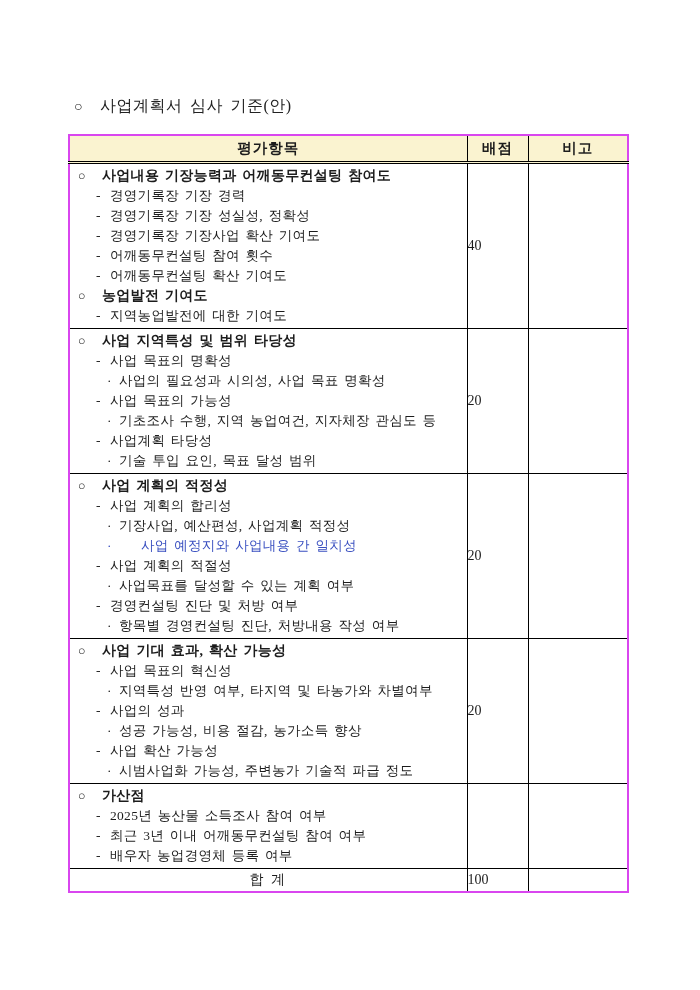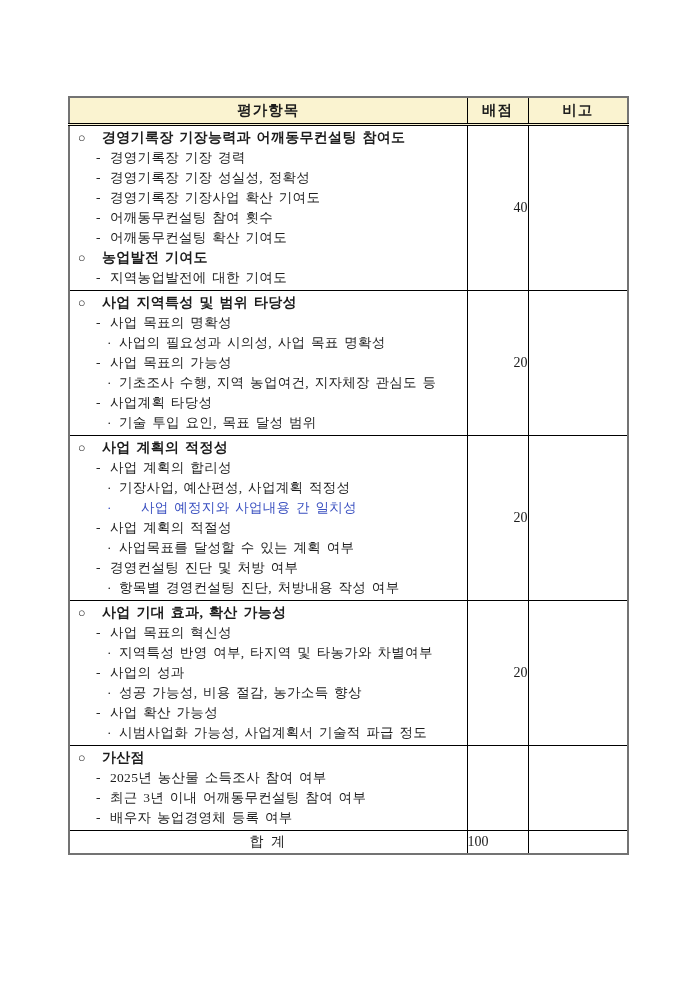"○ 사업계획서 심사 기준(안)" div.doc-title { html: none -> <div> <span>○</span><span>사업계획서 심사 기준(안)</span> </div> }
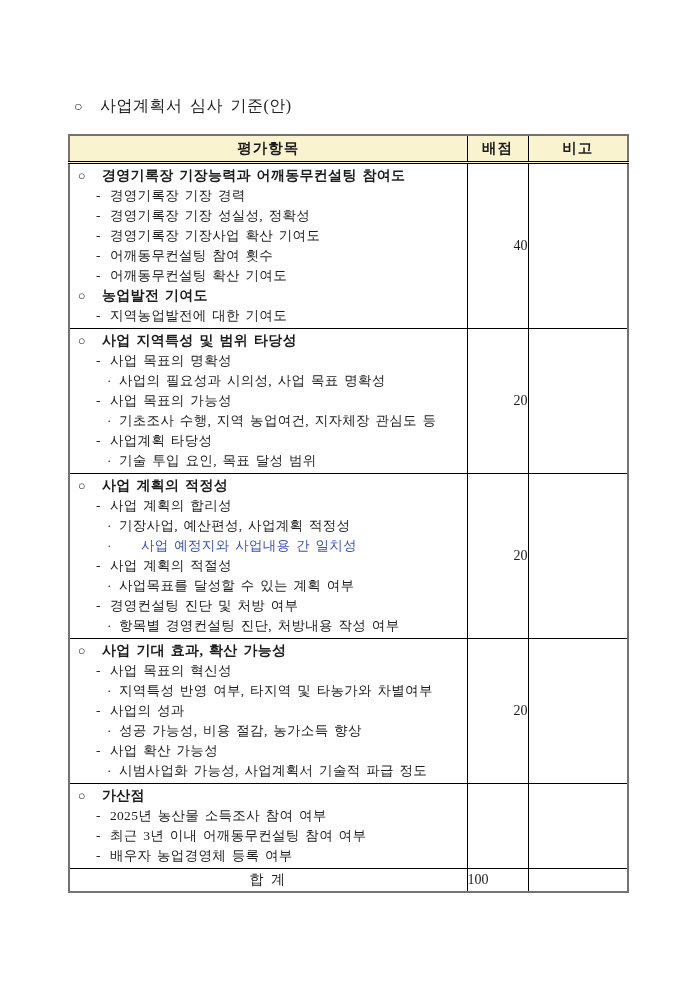"평가항목" table.eval-table { border: 2px solid #737373 -> 2px solid #d946ef }
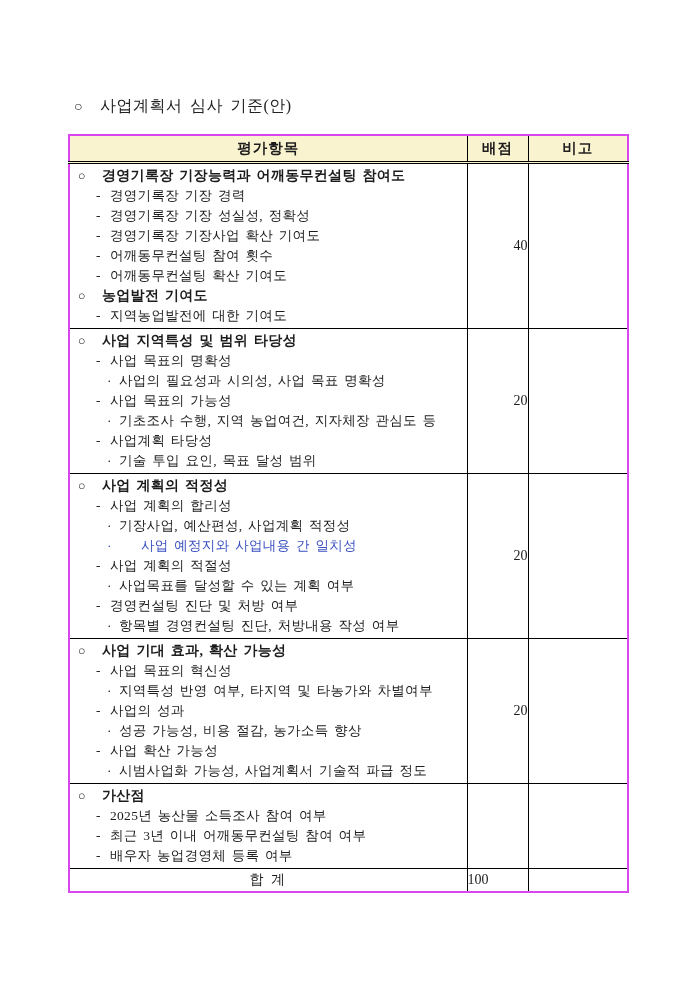"경영기록장 기장능력과 어깨동무컨설팅 참여도" span.txt { text: 경영기록장 -> 사업내용 }
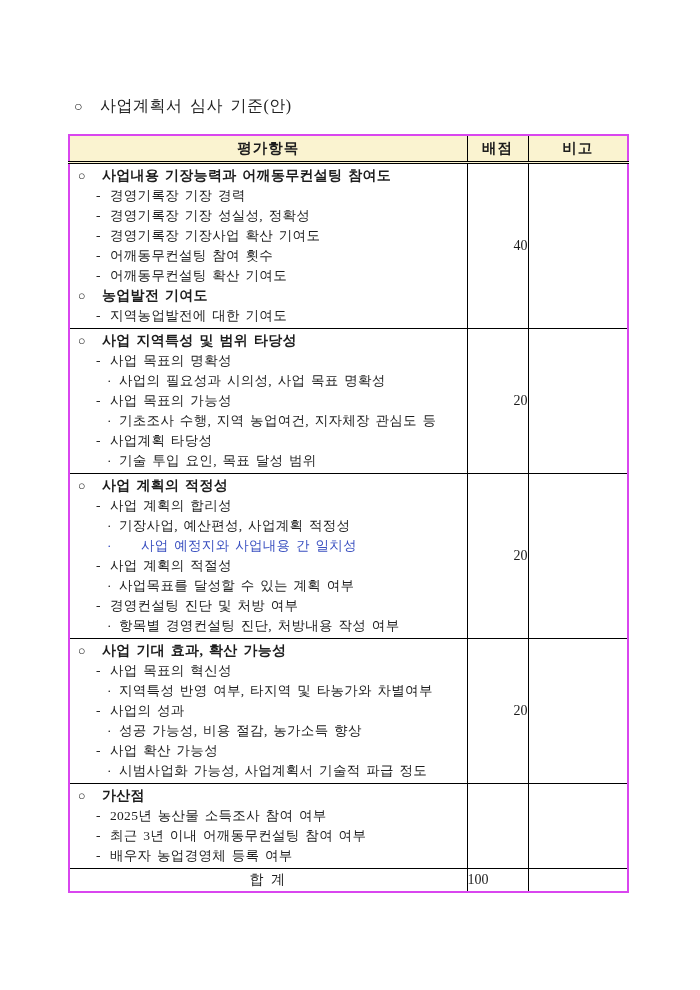"40" td.score-cell { text-align: right -> left }
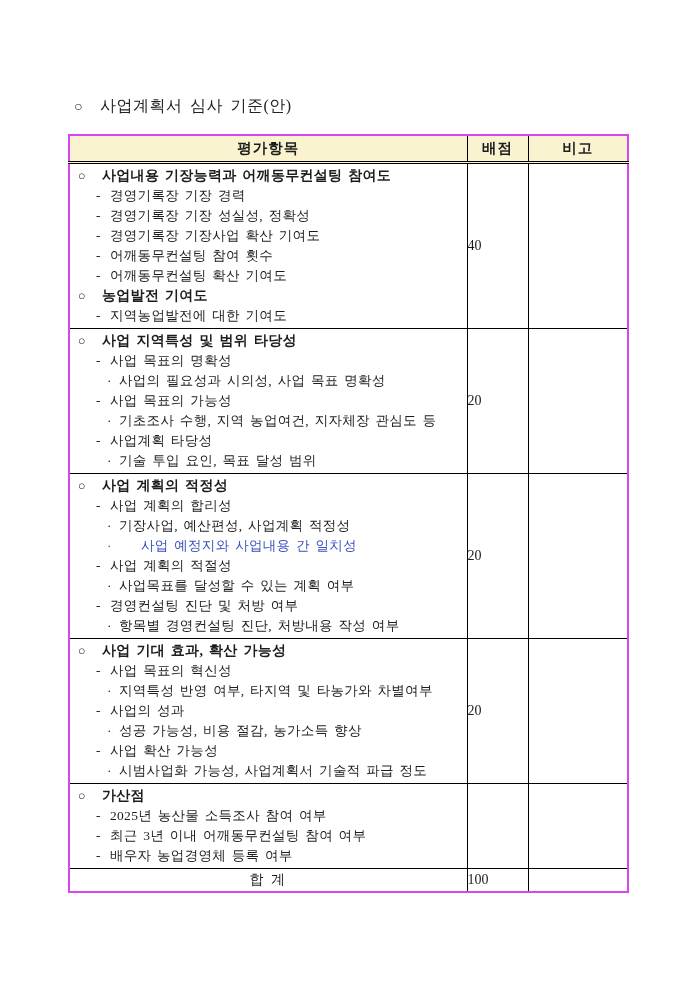"시범사업화 가능성, 사업계획서 기술적 파급" span.txt { text: 사업계획서 -> 주변농가 }
